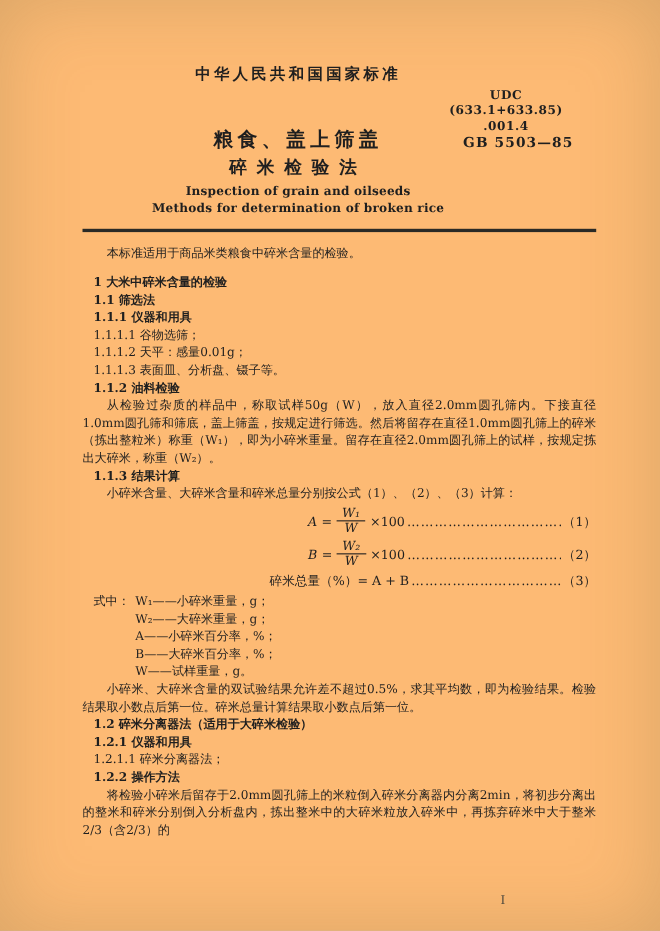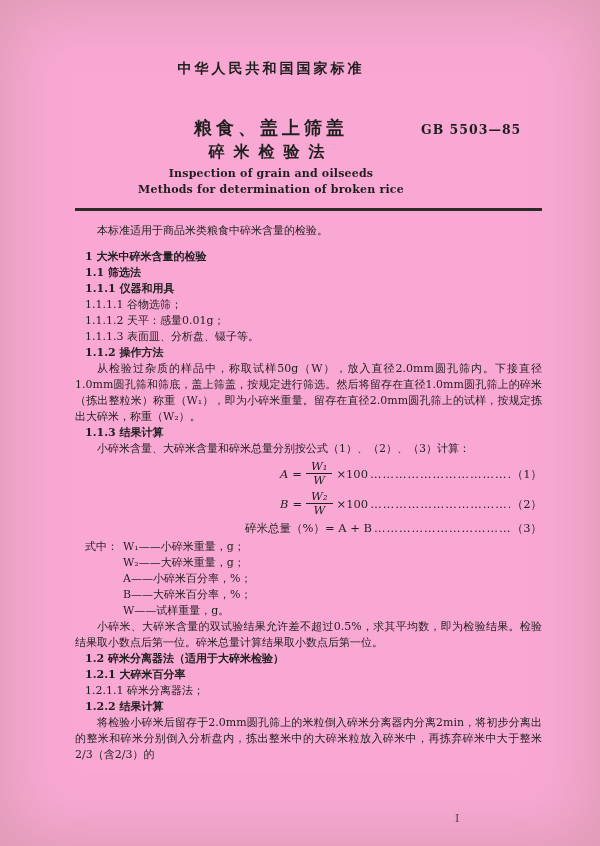"中华人民共和国国家标准" .page { background: #f9a8d4 -> #fdba74 }
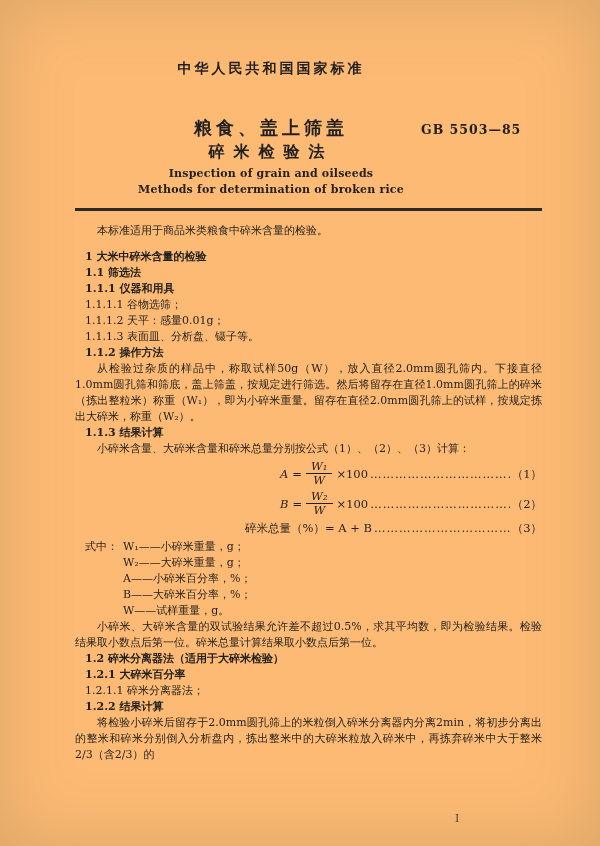"UDC (633.1+633.85)" div.udc { html: none -> <div> <div>UDC (633.1+633.85)</div> <div>.001.4</div> </div> }
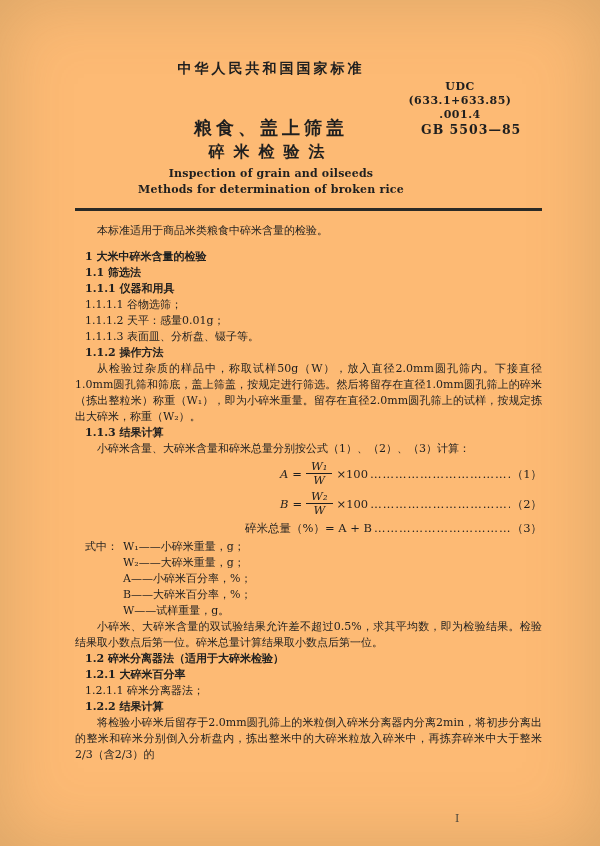"1.1.2 操作方法" div.h { text: 操作方法 -> 油料检验 }
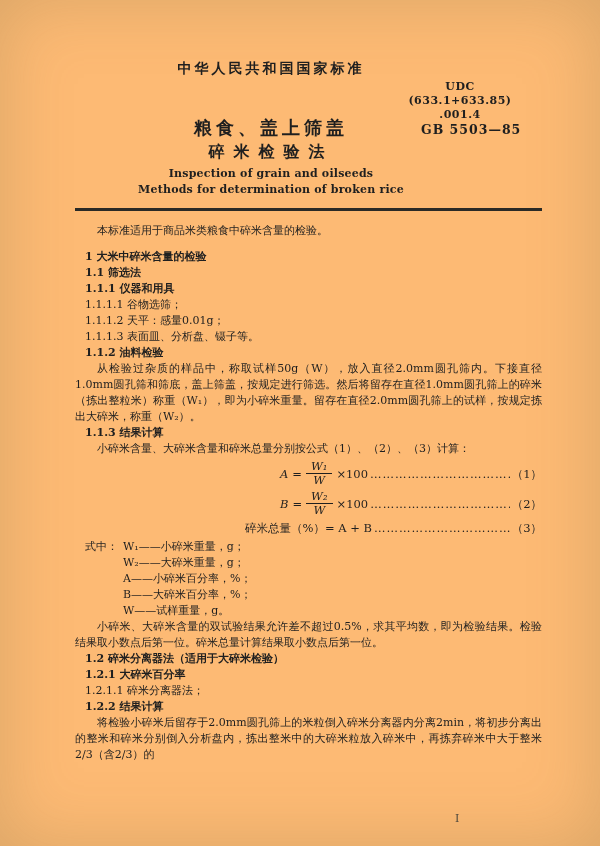"1.2.1 大碎米百分率" div.h { text: 大碎米百分率 -> 仪器和用具 }
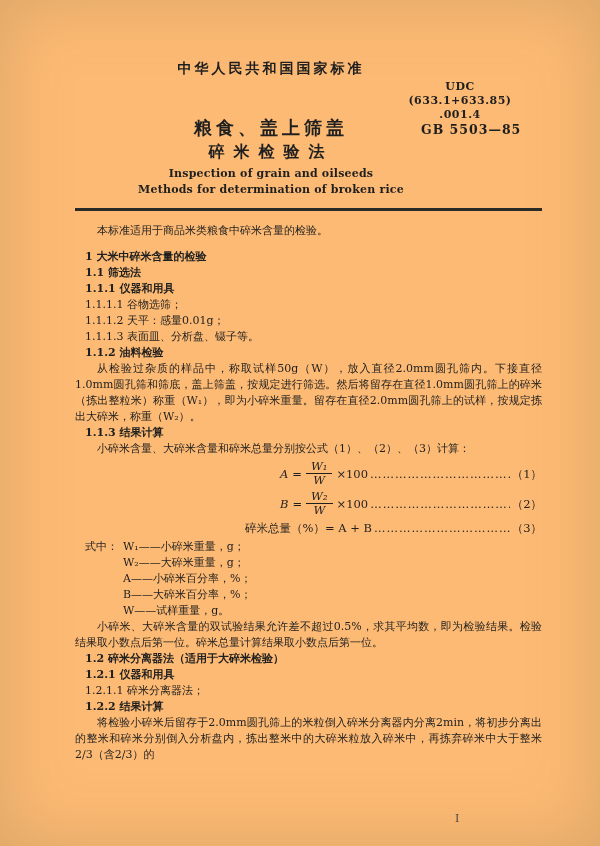"1.2.2 结果计算" div.h { text: 结果计算 -> 操作方法 }
